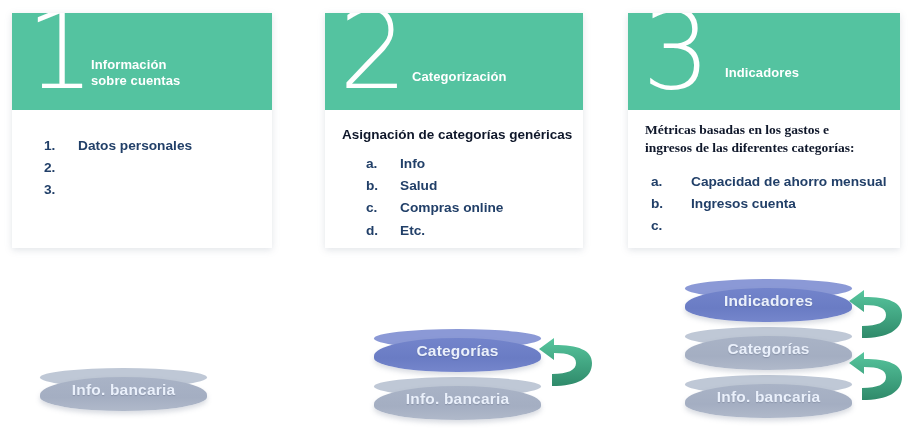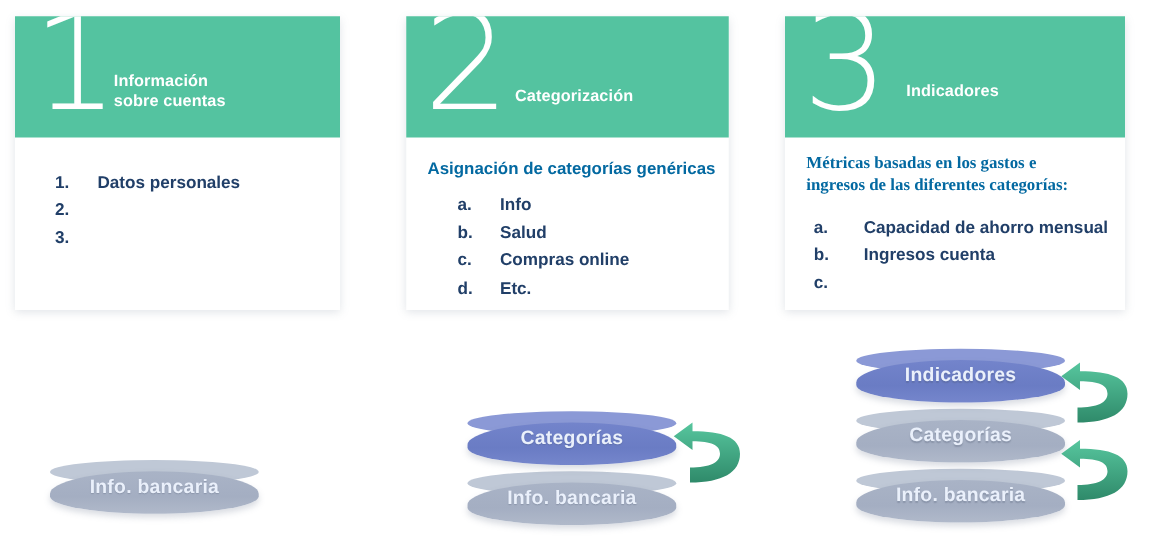"Asignación de categorías genéricas" .intro { color: #0369a1 -> #0f172a }
